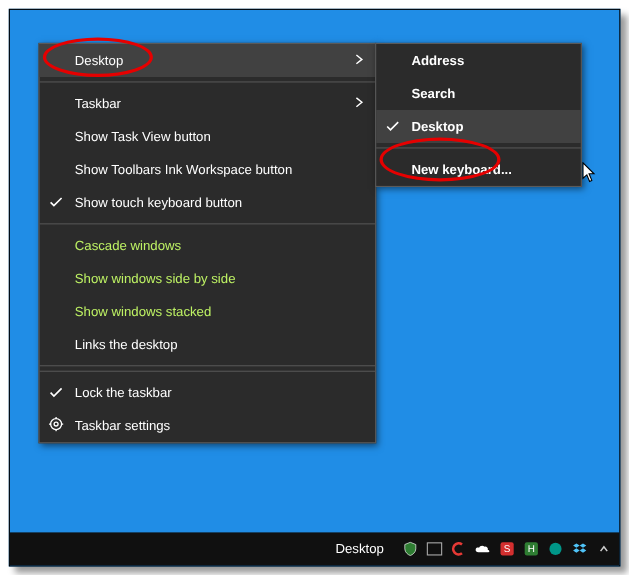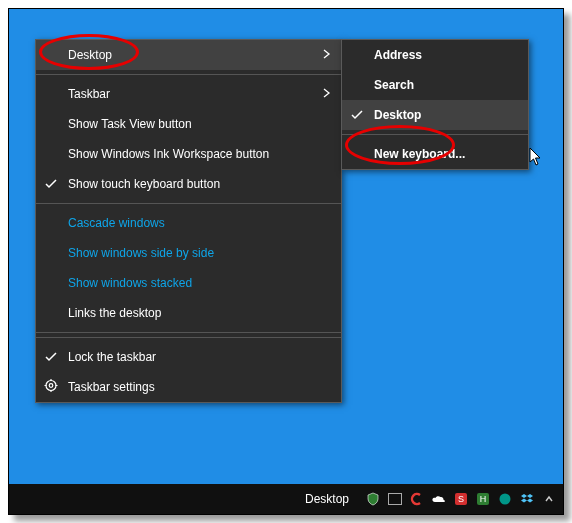"Show Windows Ink Workspace button" span { text: Windows -> Toolbars }
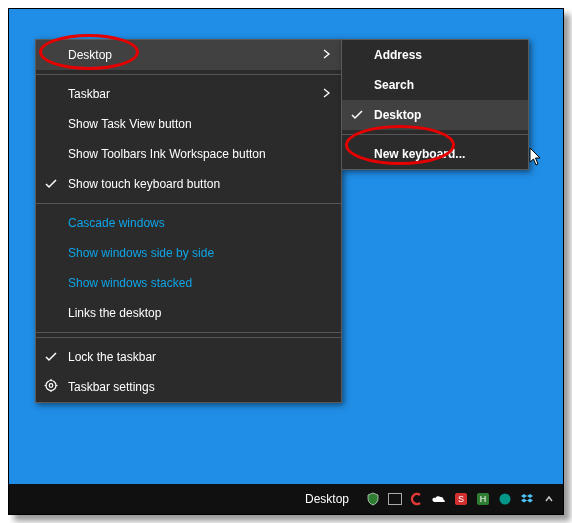"Cascade windows" .menu-item.disabled { color: #0ea5e9 -> #bef264 }
